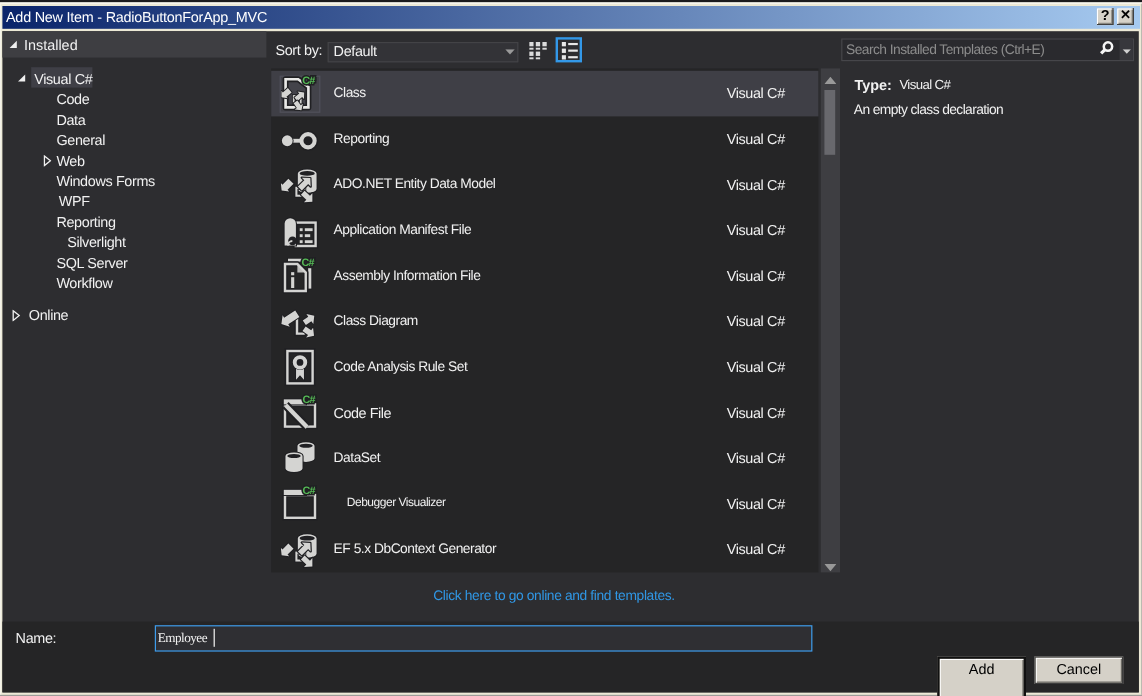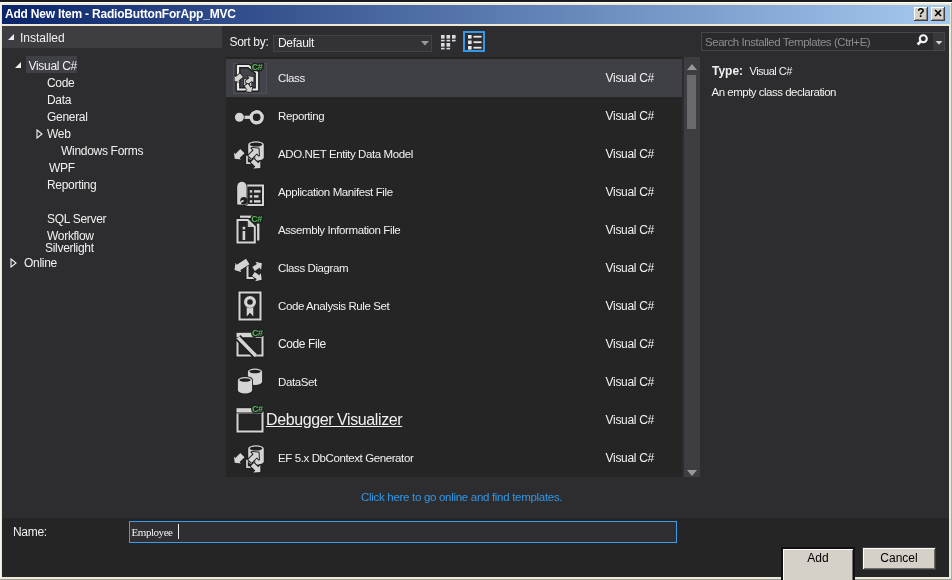"Add New Item - RadioButtonForApp_MVC" div.abs { font-weight: bold -> normal }
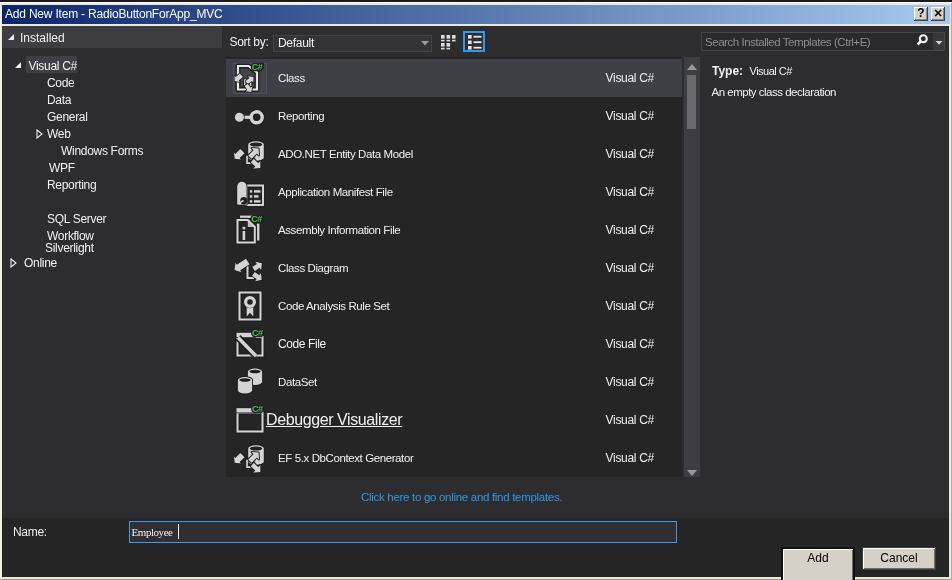"Windows Forms" div.txt { left: 61px -> 47px }
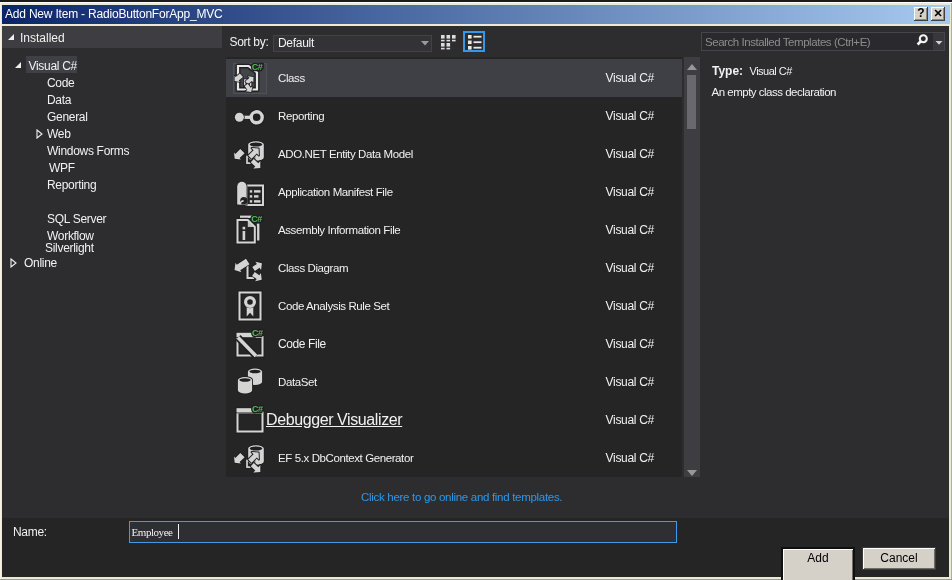"Silverlight" div.txt { left: 45px -> 56px; margin-top: 46px -> none }
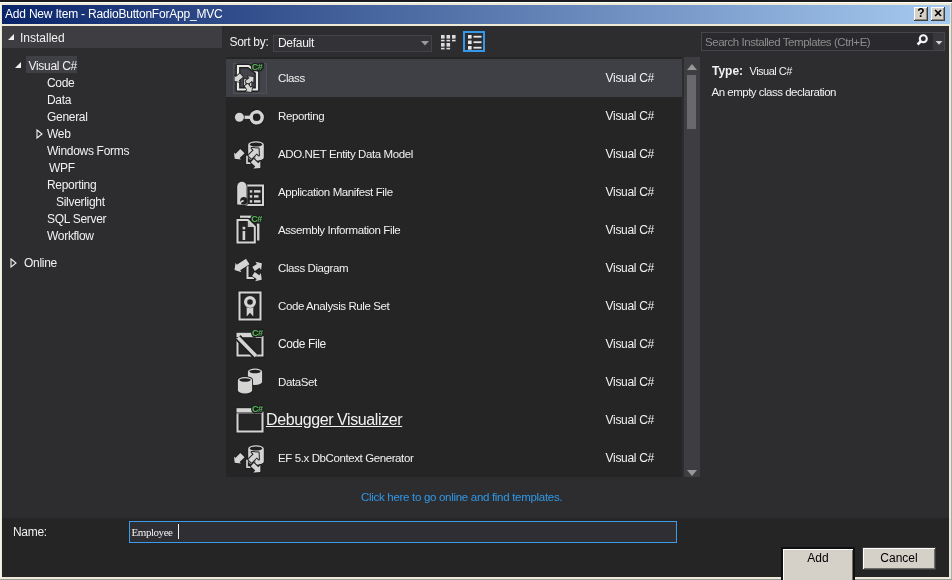"Debugger Visualizer" div.txt { font-size: 16px -> 10px; left: 266px -> 289px; text-decoration: underline -> none }
